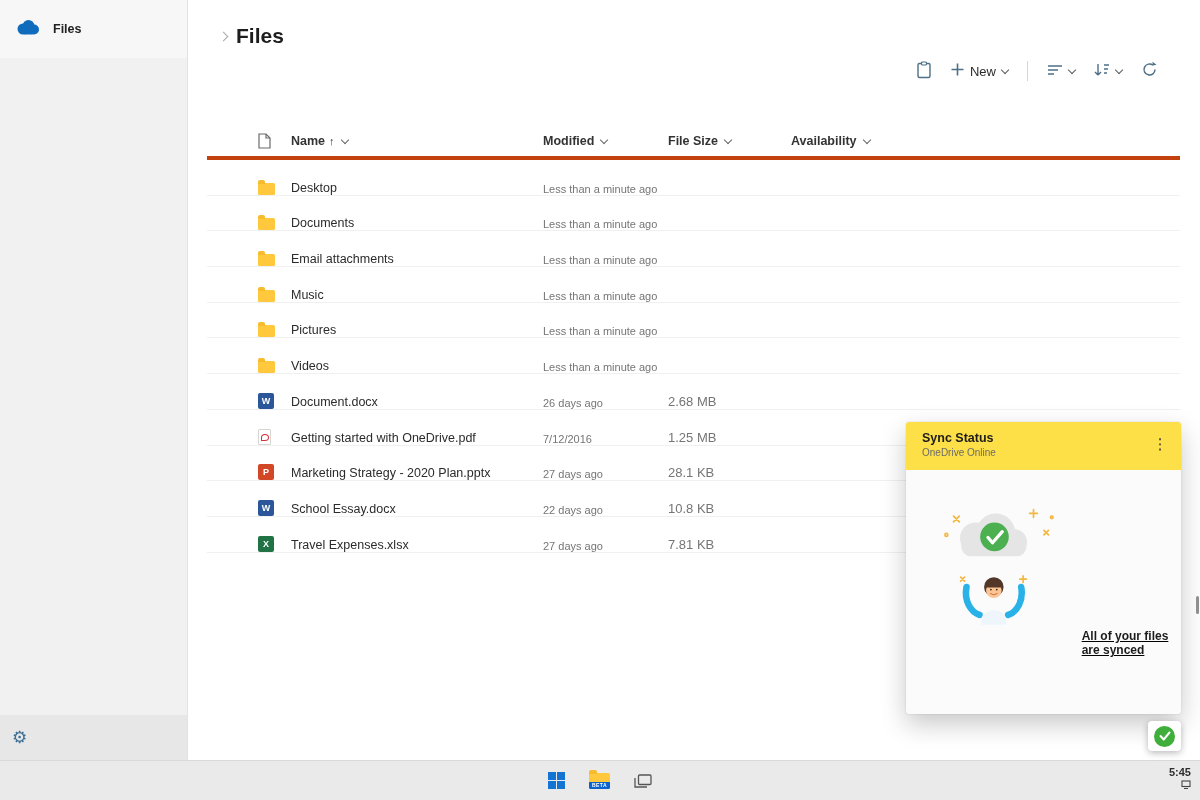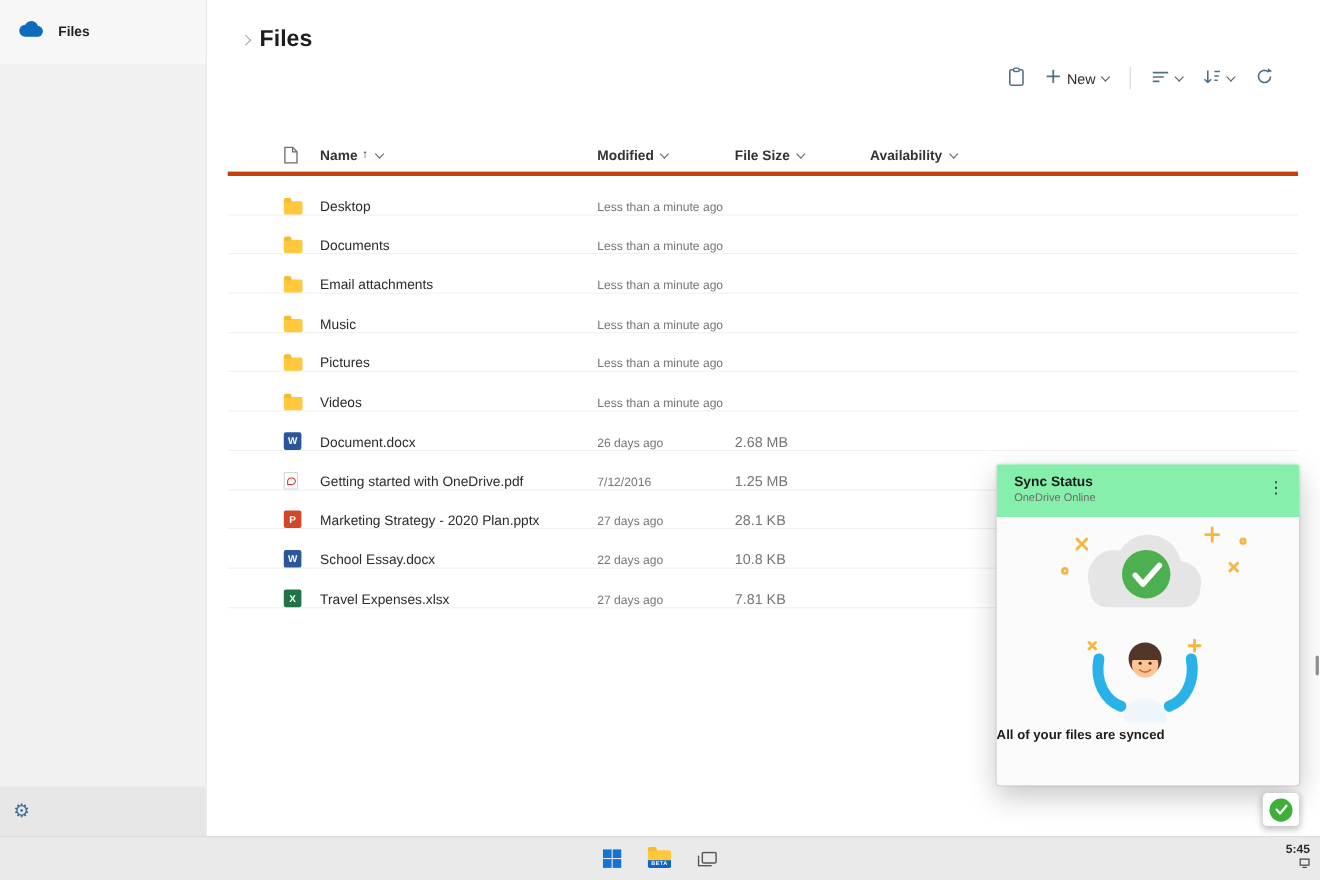"Sync Status" .sync-header { background: #86efac -> #fde047 }
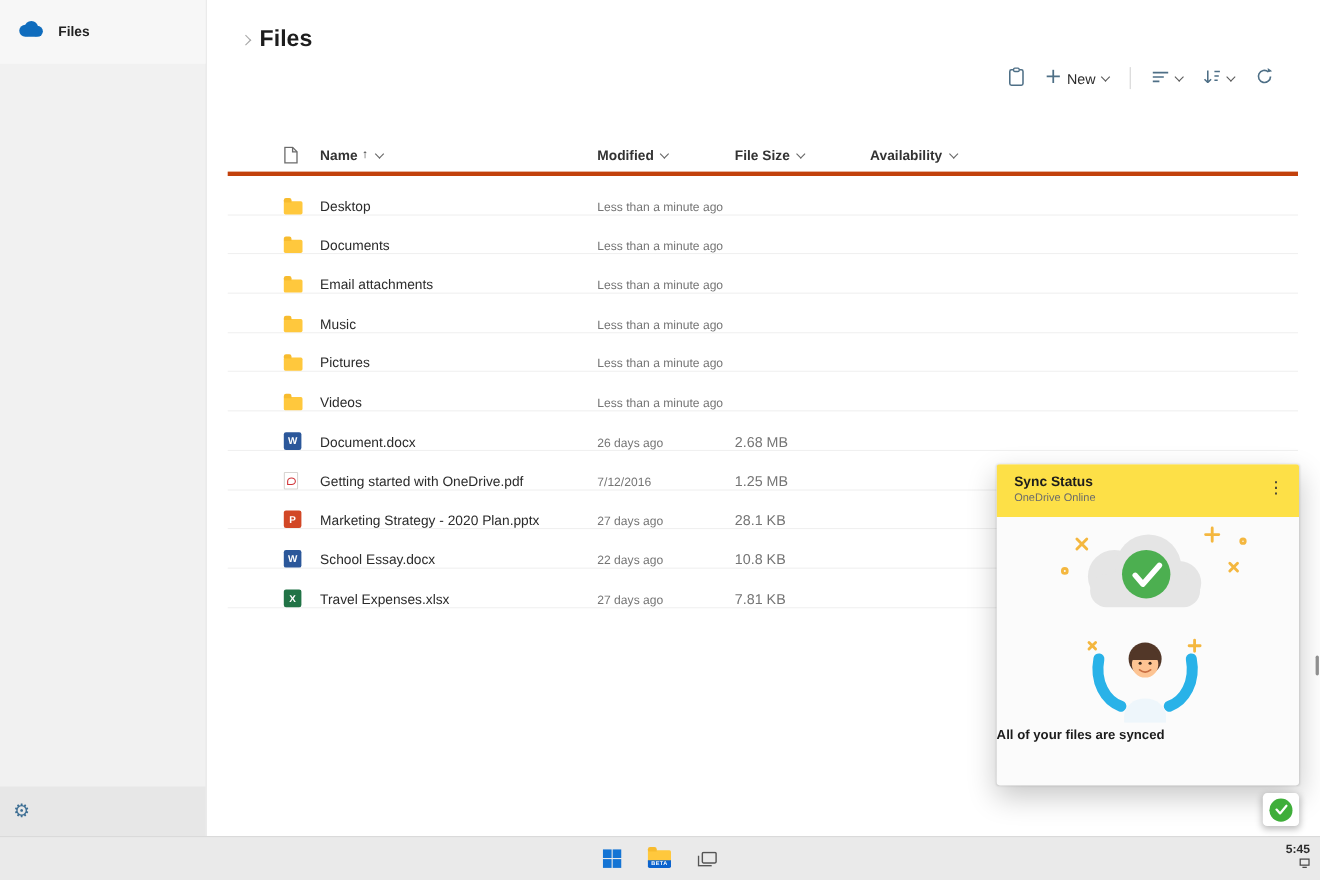"All of your files are" .sync-body { align-items: flex-start -> flex-end; flex-direction: column -> row; text-decoration: none -> underline }
